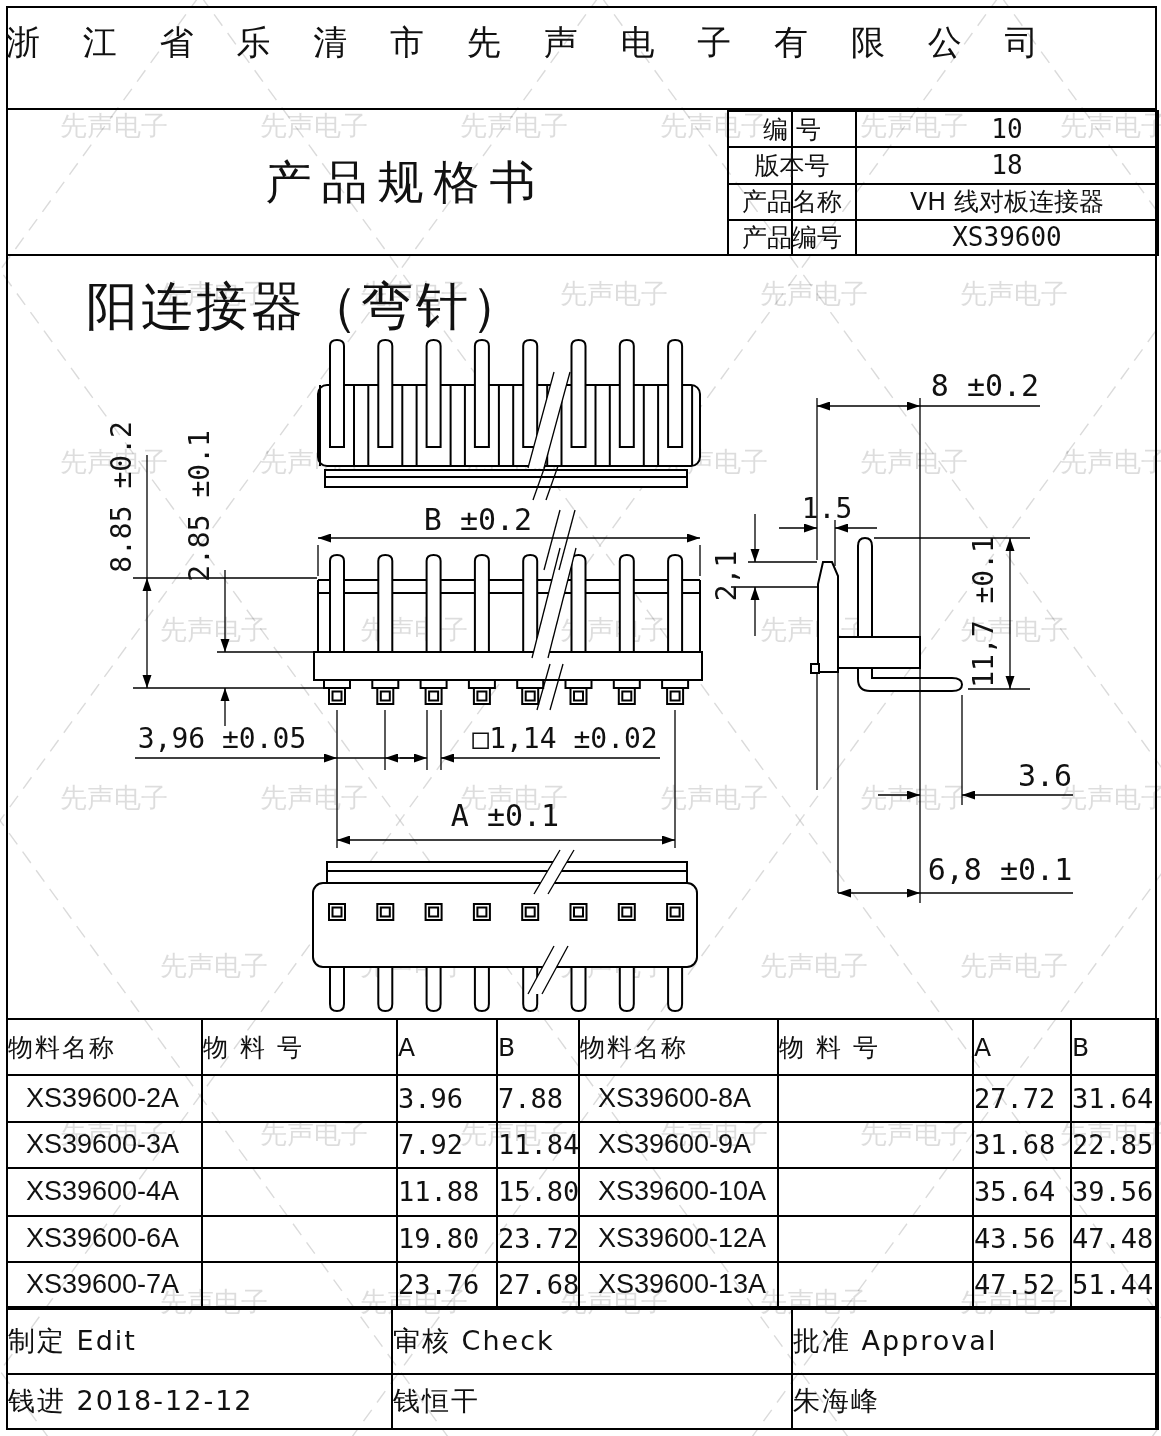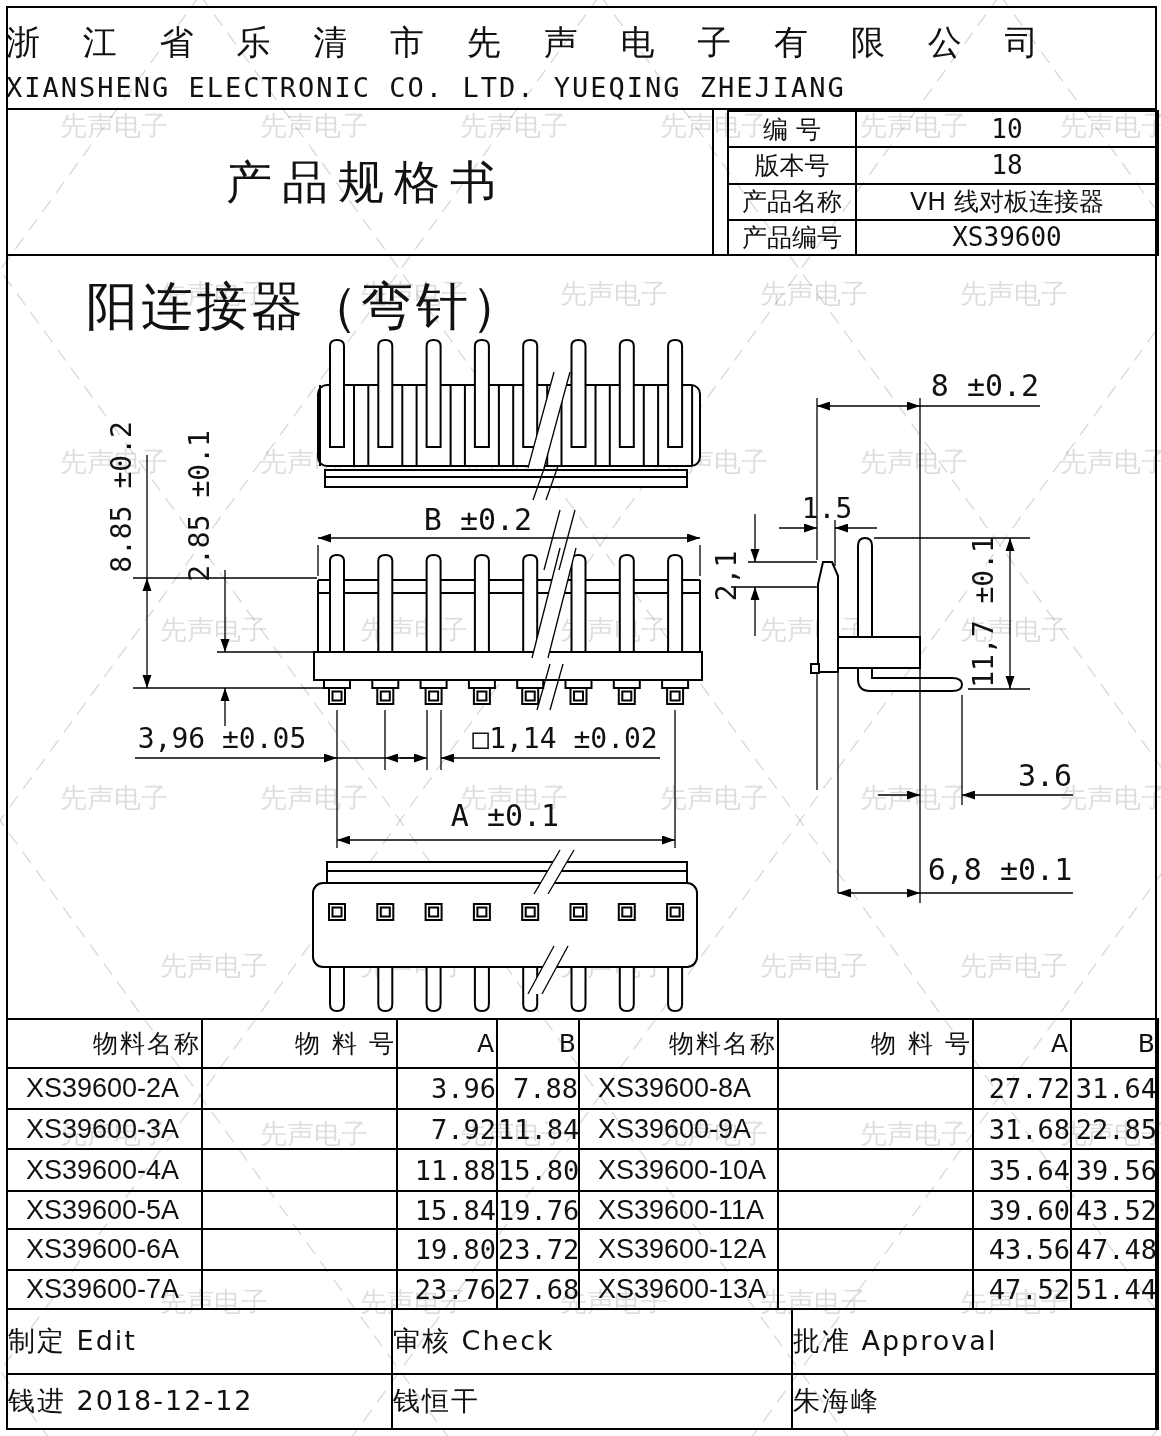"XIANSHENG ELECTRONIC CO. LTD. YUEQING" div { html: <div>XIANSHENG ELECTRONIC CO. LTD. YUEQING ZHEJIANG</div> -> none }
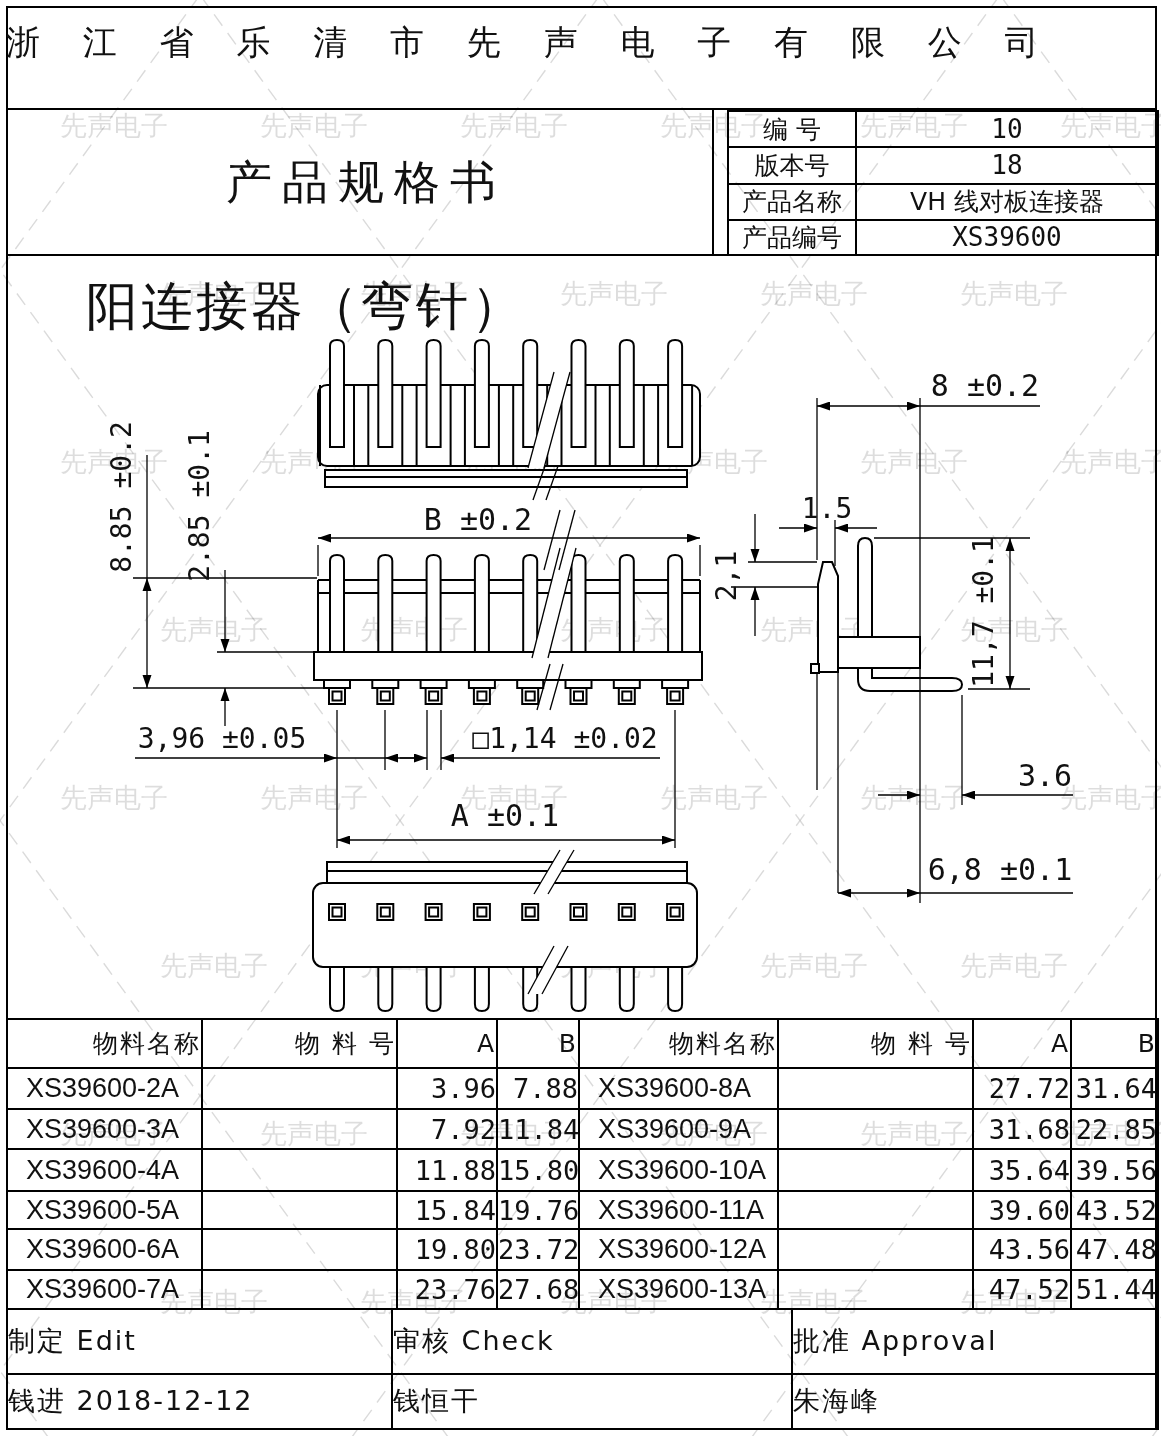"产品规格书" #title-box { width: 708px -> 787px }
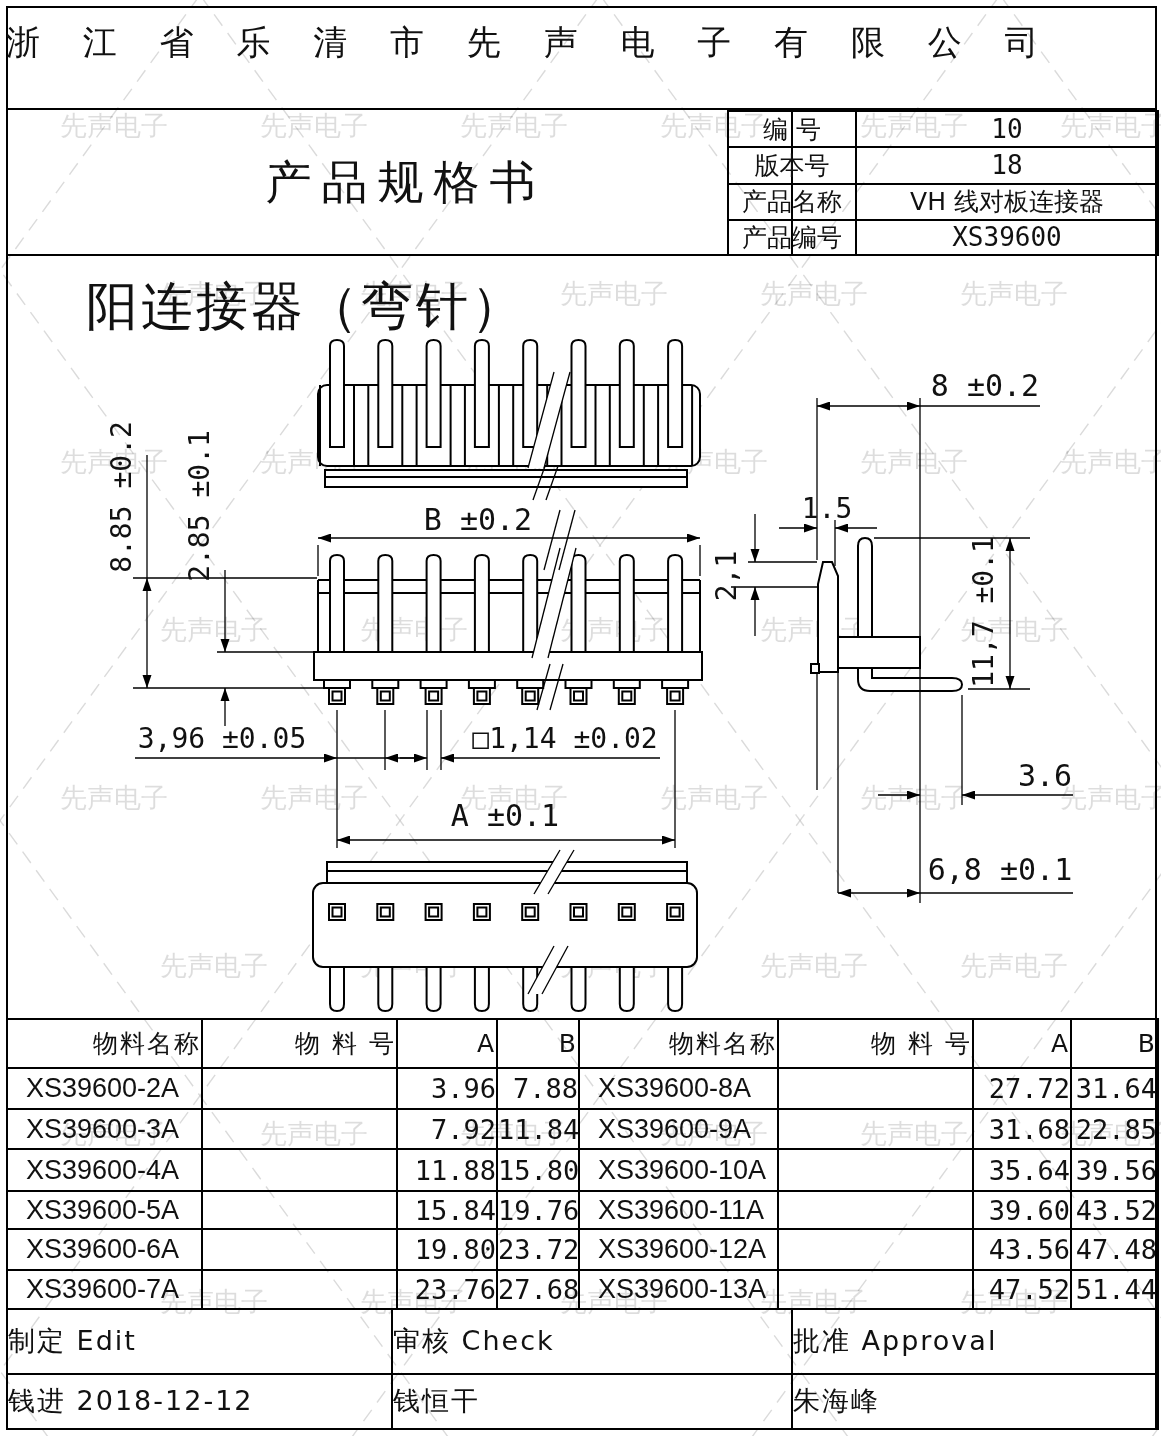"物料名称" #parts-table td { text-align: right -> left }
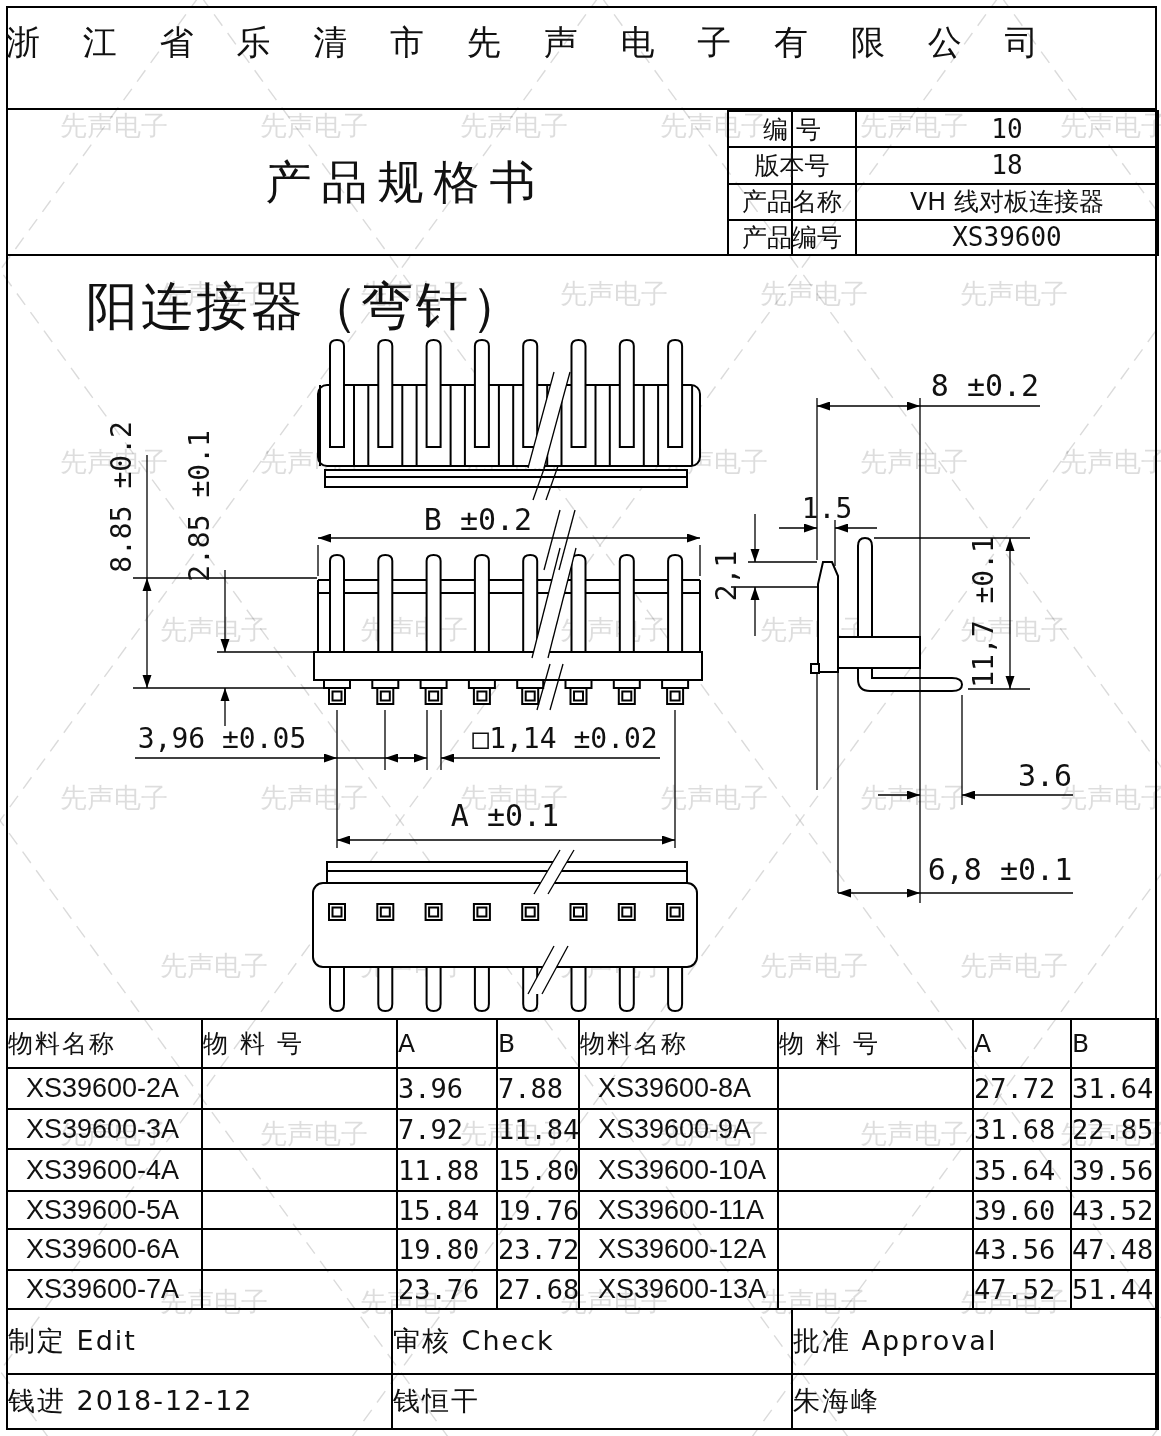"XS39600-5A" tr { html: <tr> <td>XS39600-5A</td> <td></td> <td>15.84</td> <td>19.76</td> <td>XS39600-11A</td> <td></td> <td>39.60</td> <td>43.52</td> </tr> -> none }
